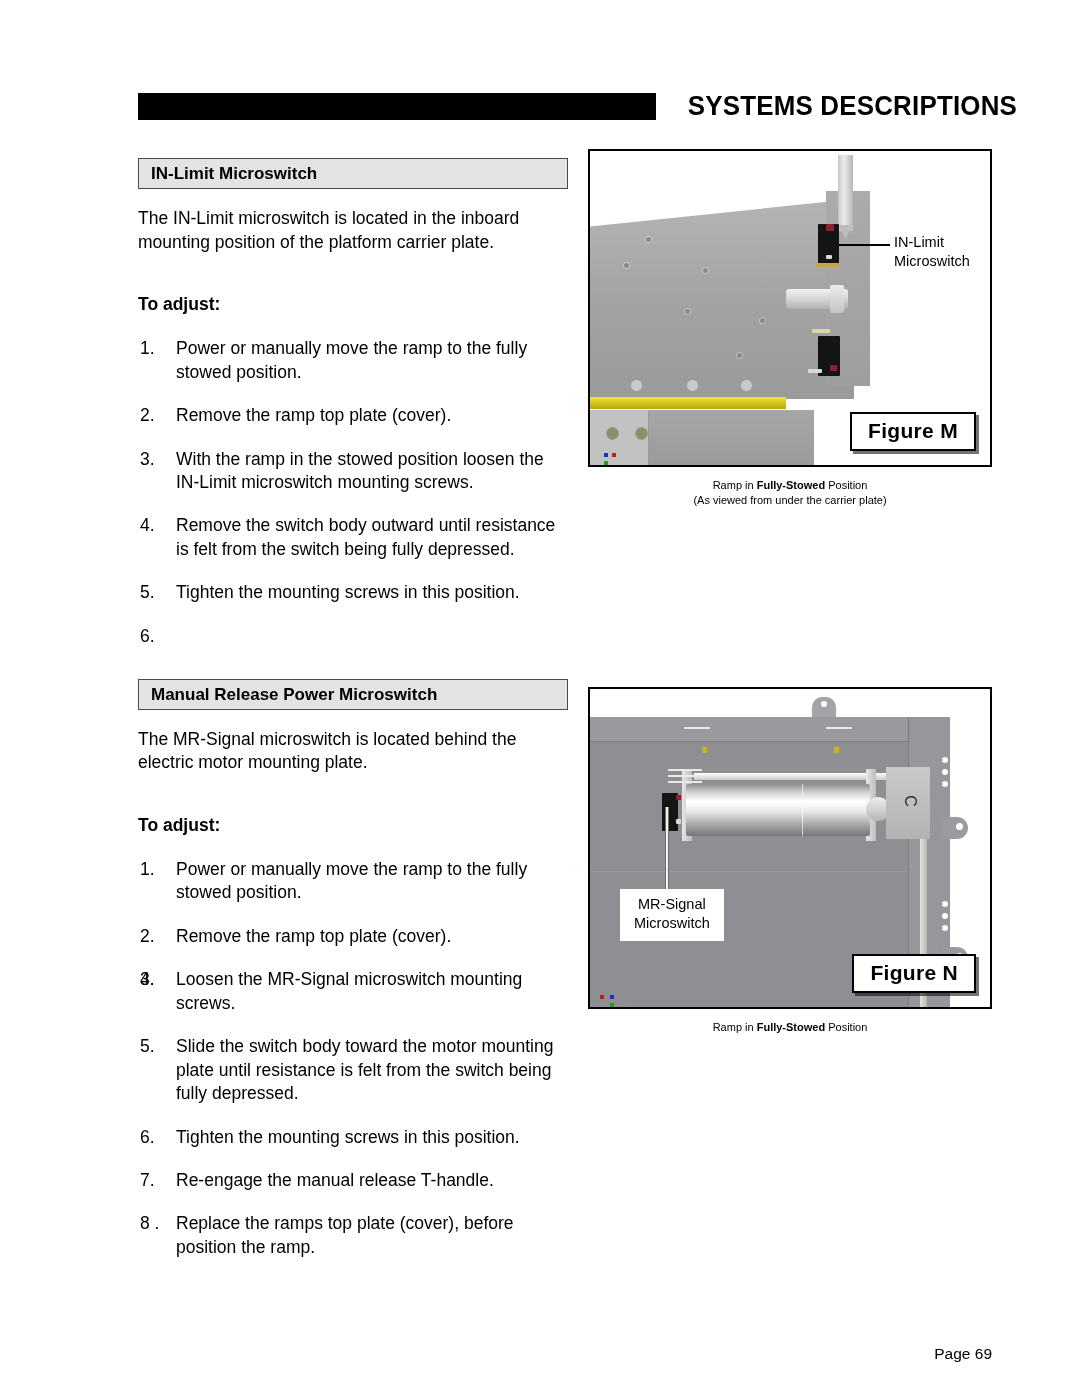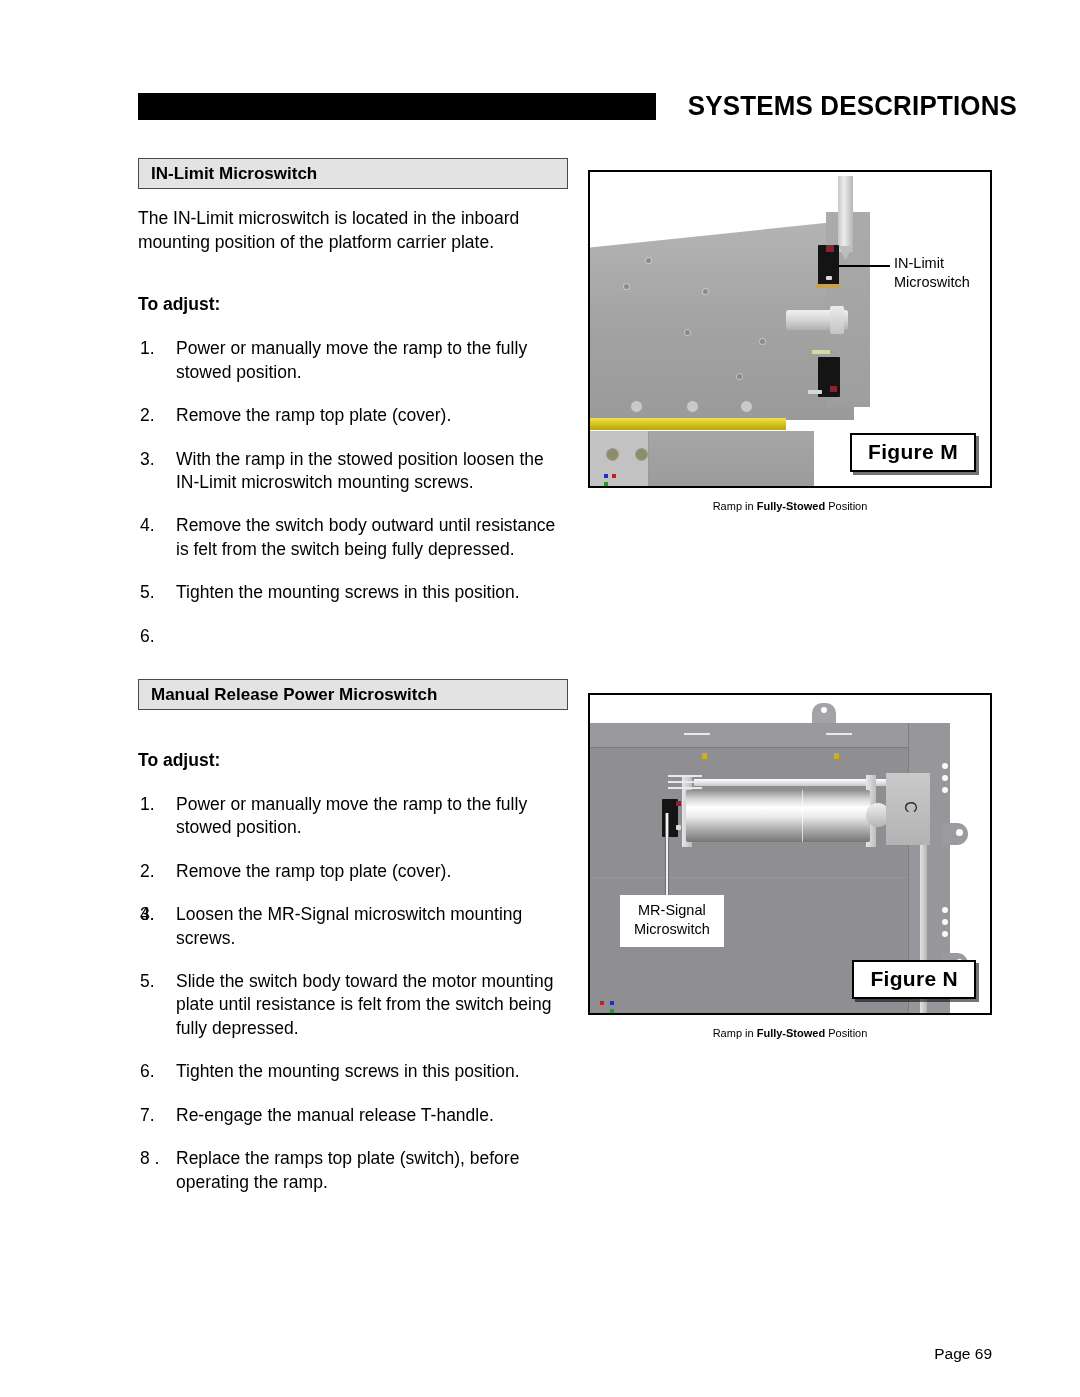"IN-Limit" .col-right { top: 170px -> 149px }
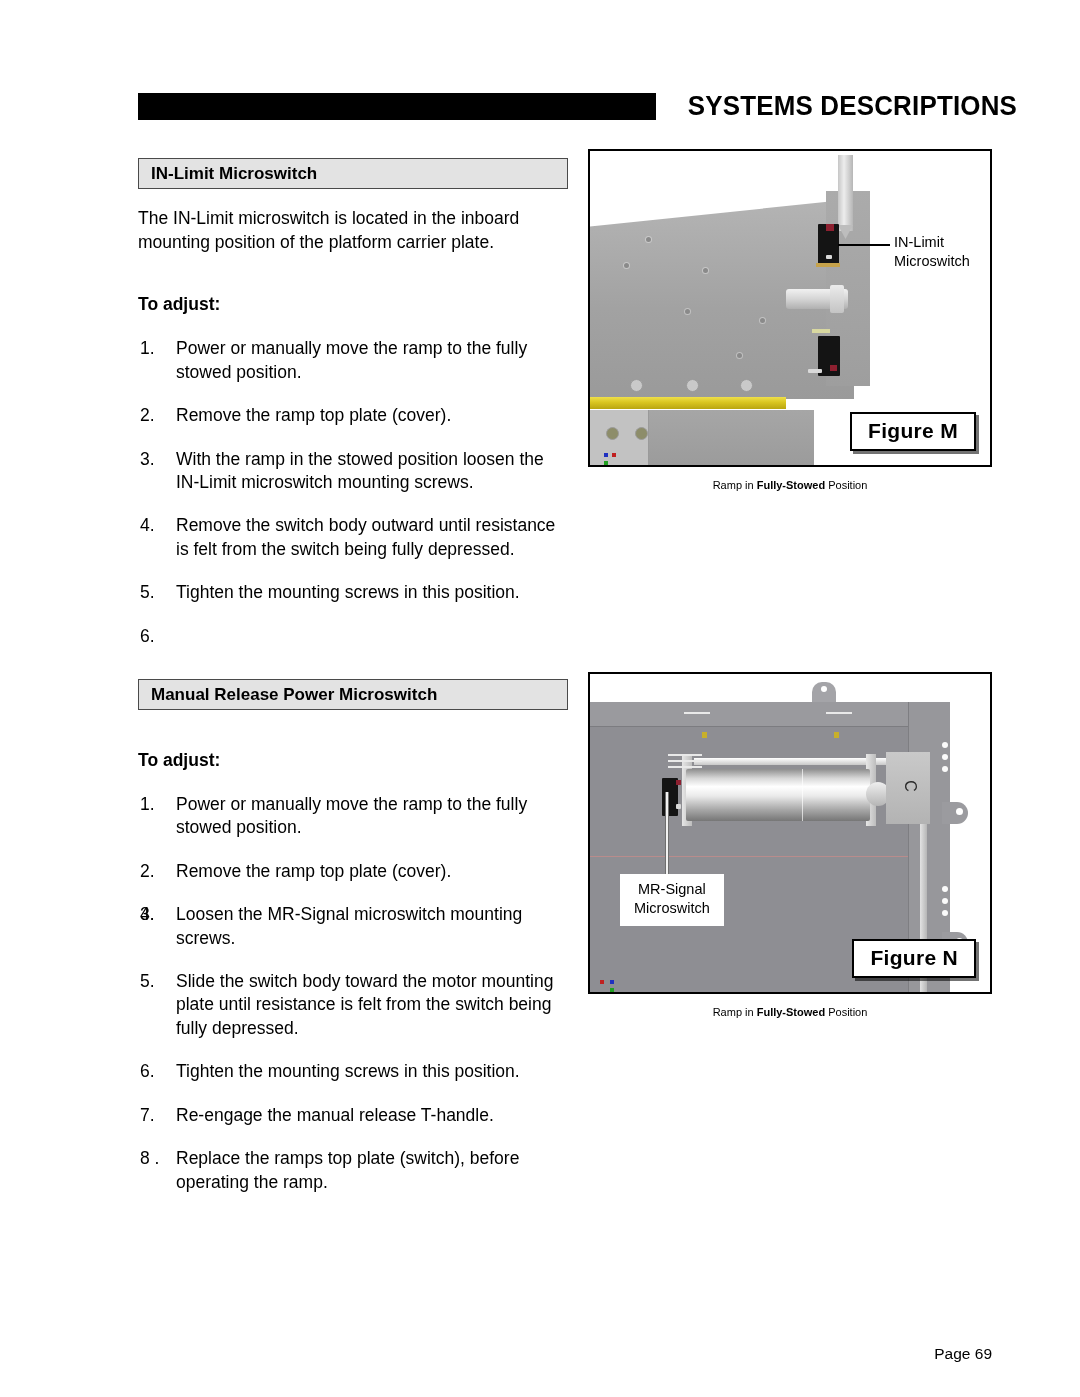"(As viewed from under the" div { html: none -> <div>(As viewed from under the carrier plate)</div> }
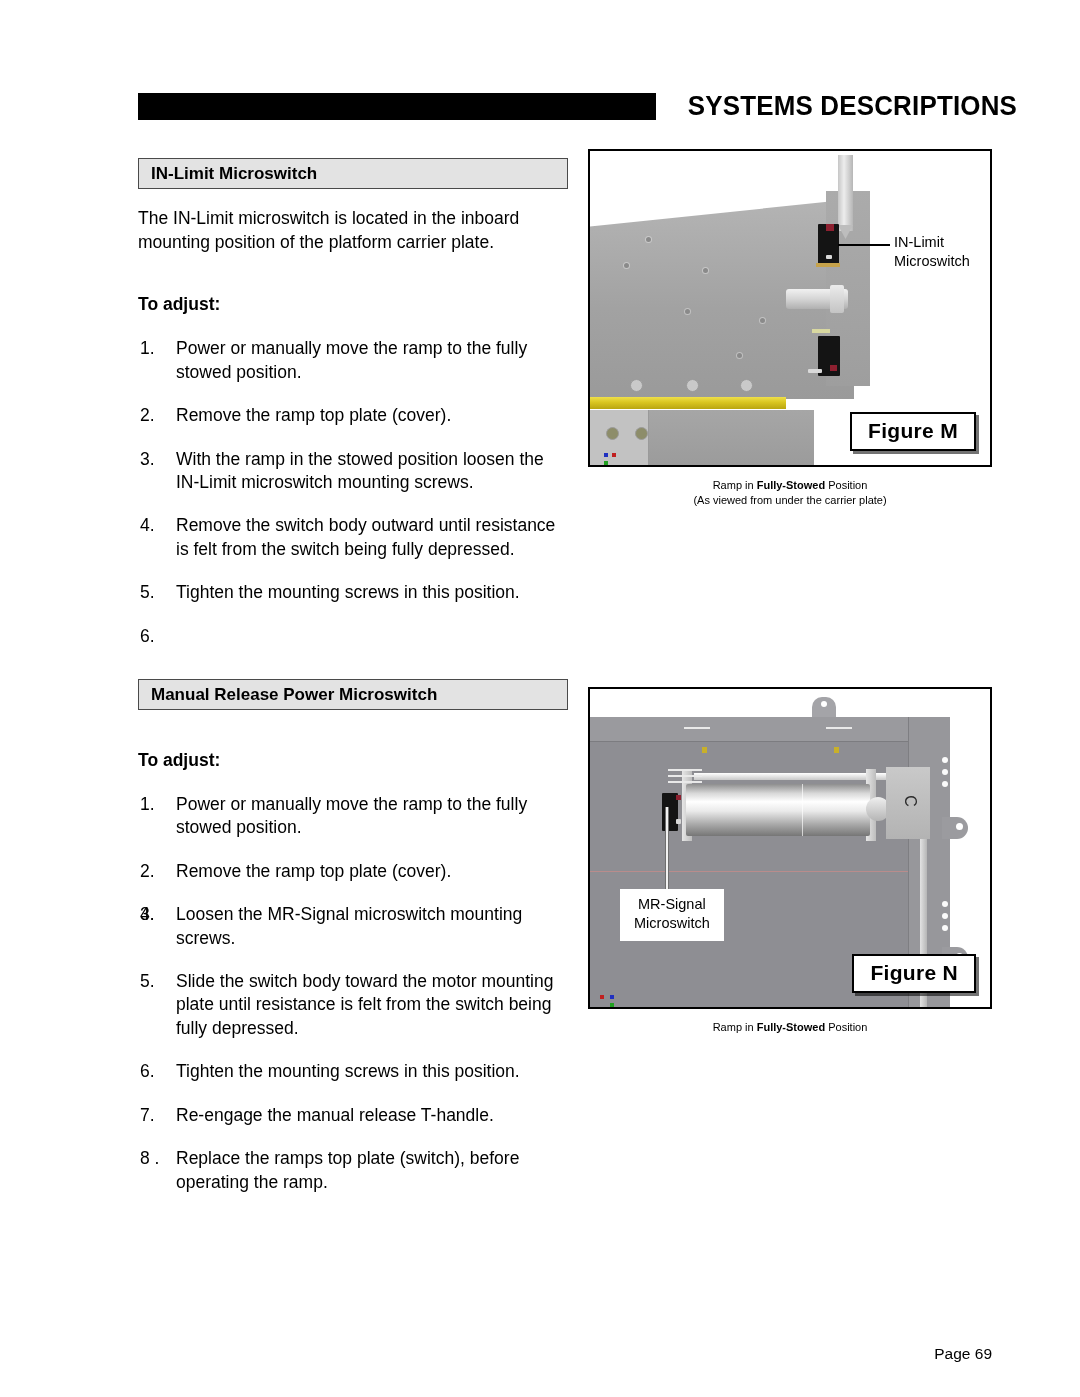"The MR-Signal microswitch is located" div.body-text { html: none -> <div>The MR-Signal microswitch is located behind the electric motor mounting plate.</div> }
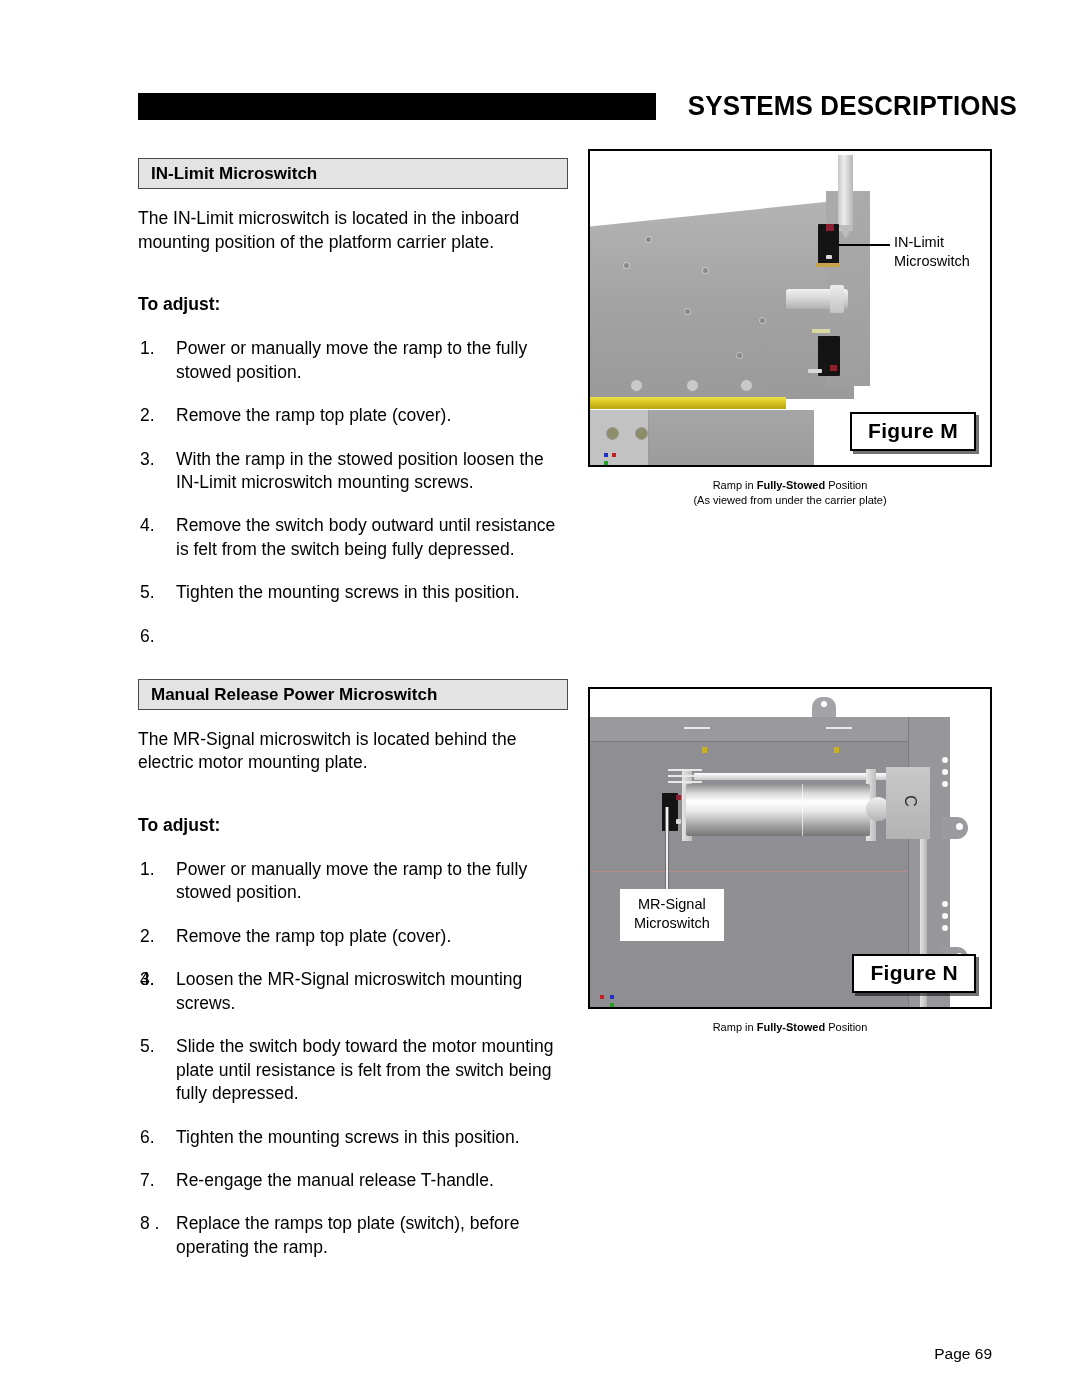"Replace the ramps top plate" span { text: switch), before operating -> cover), before position }
